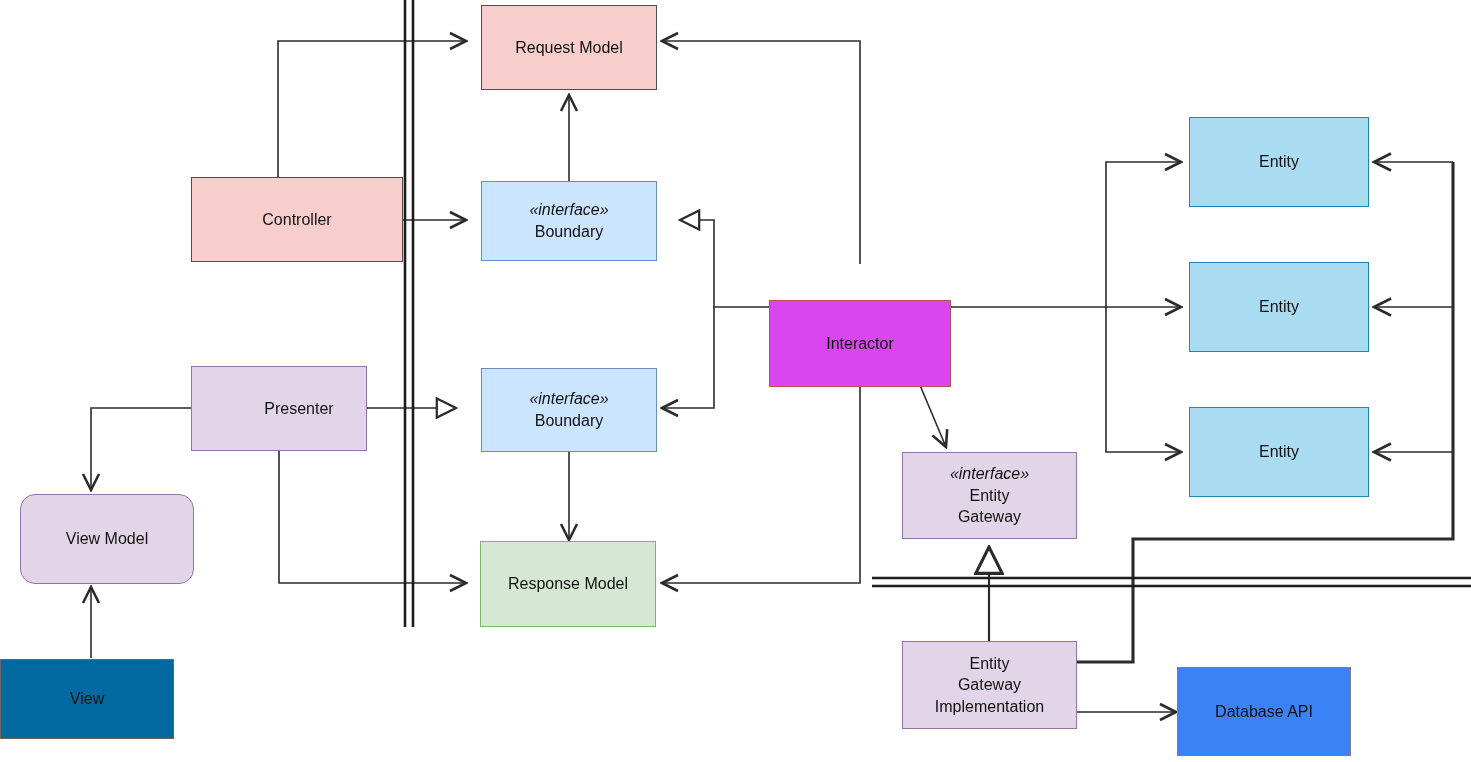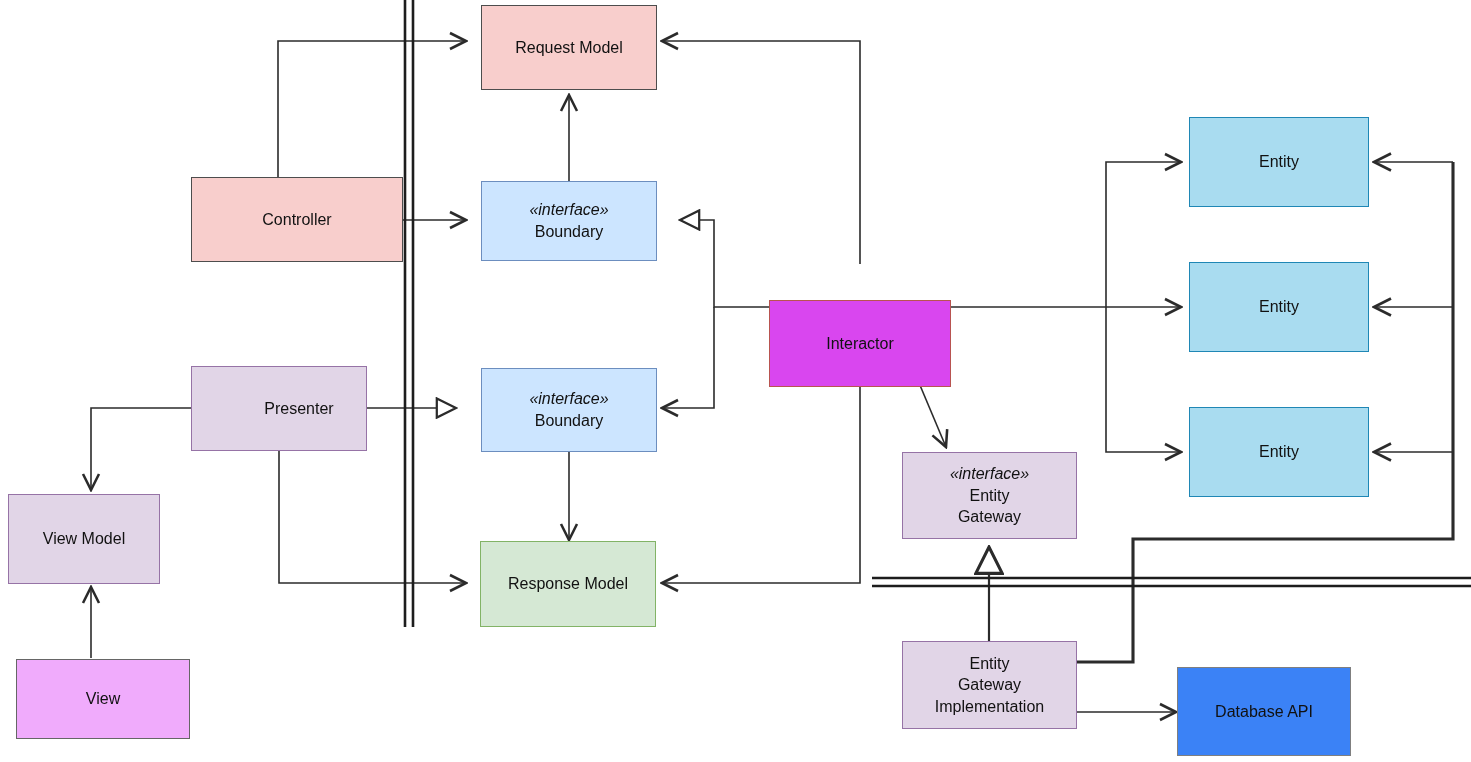"View Model" div.node { border-radius: none -> 15px; left: 8px -> 20px; width: 152px -> 174px }
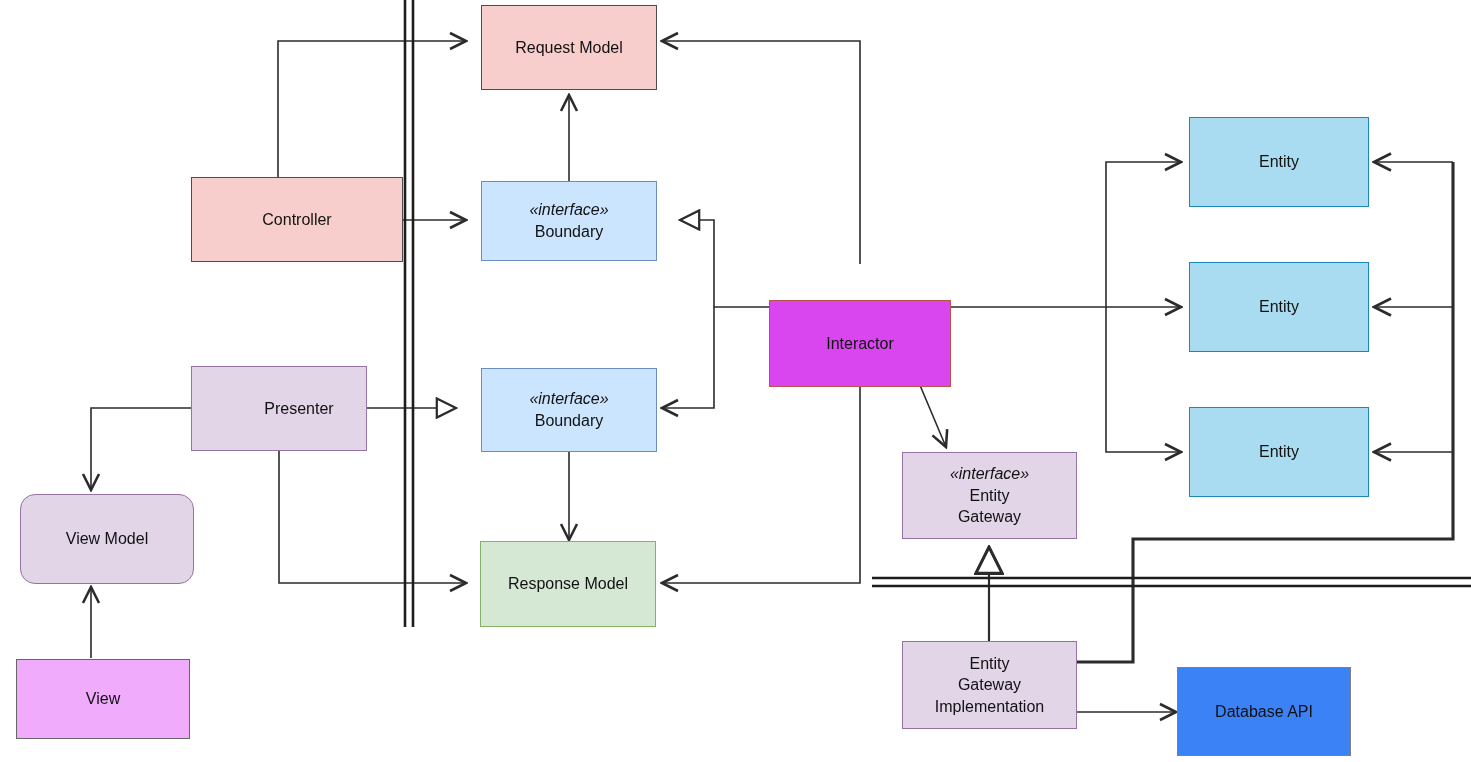"View" div.node { background: #f0abfc -> #0369a1; left: 16px -> 0 }
